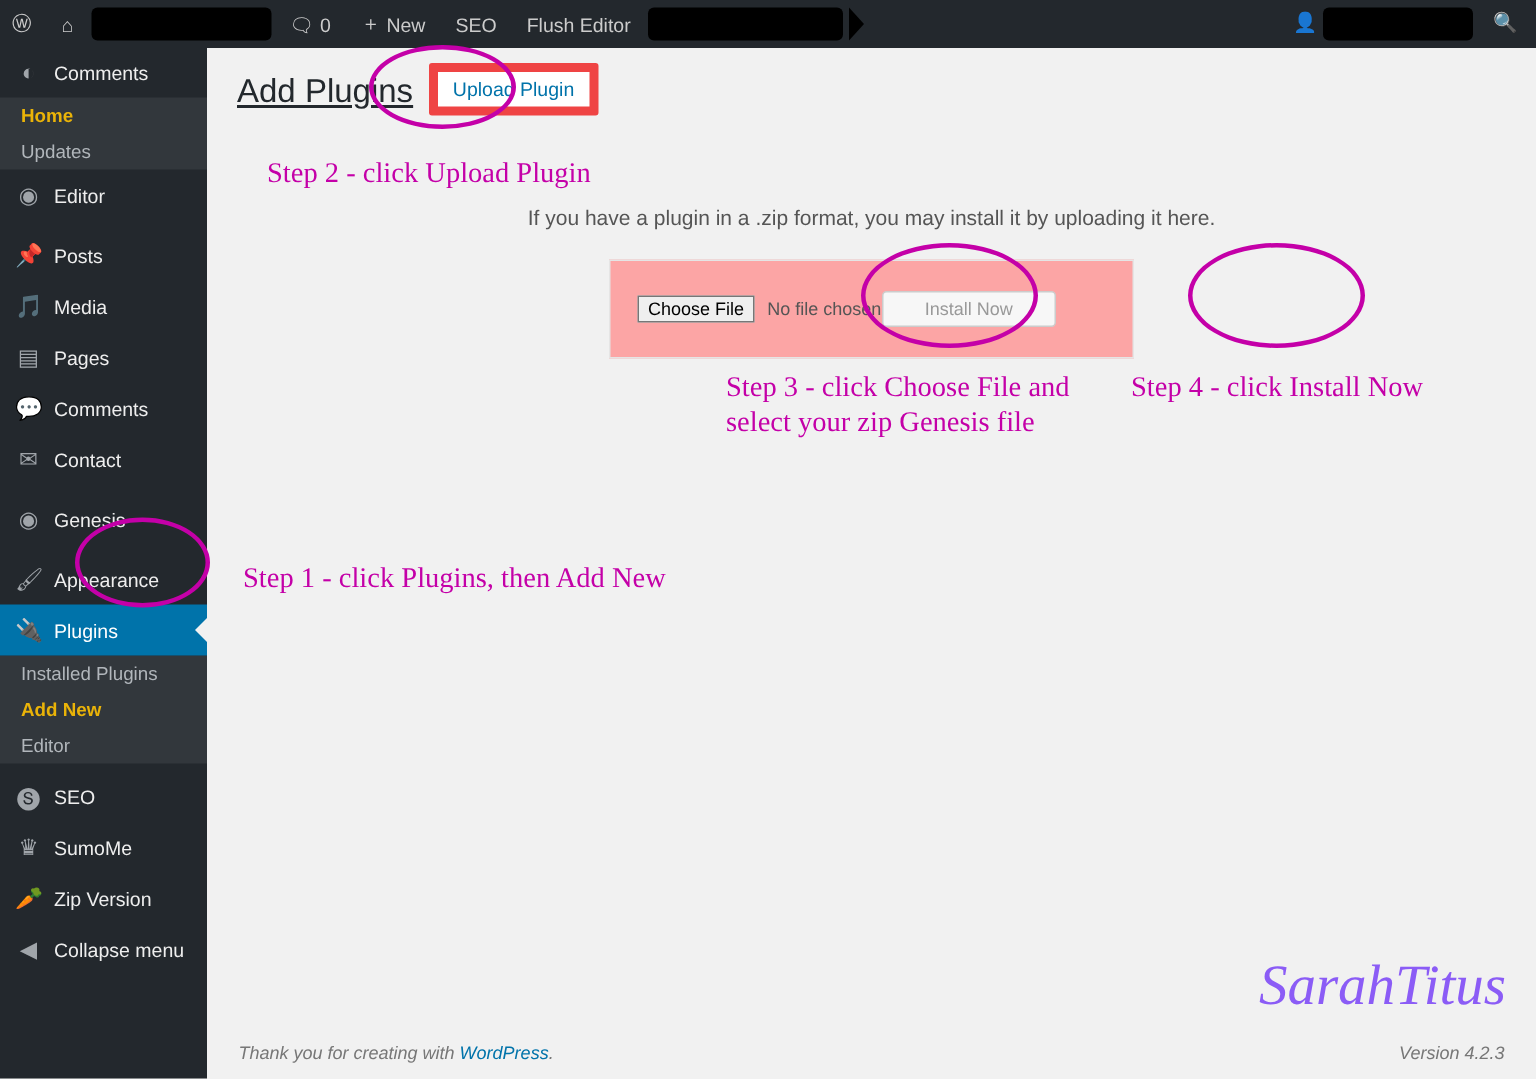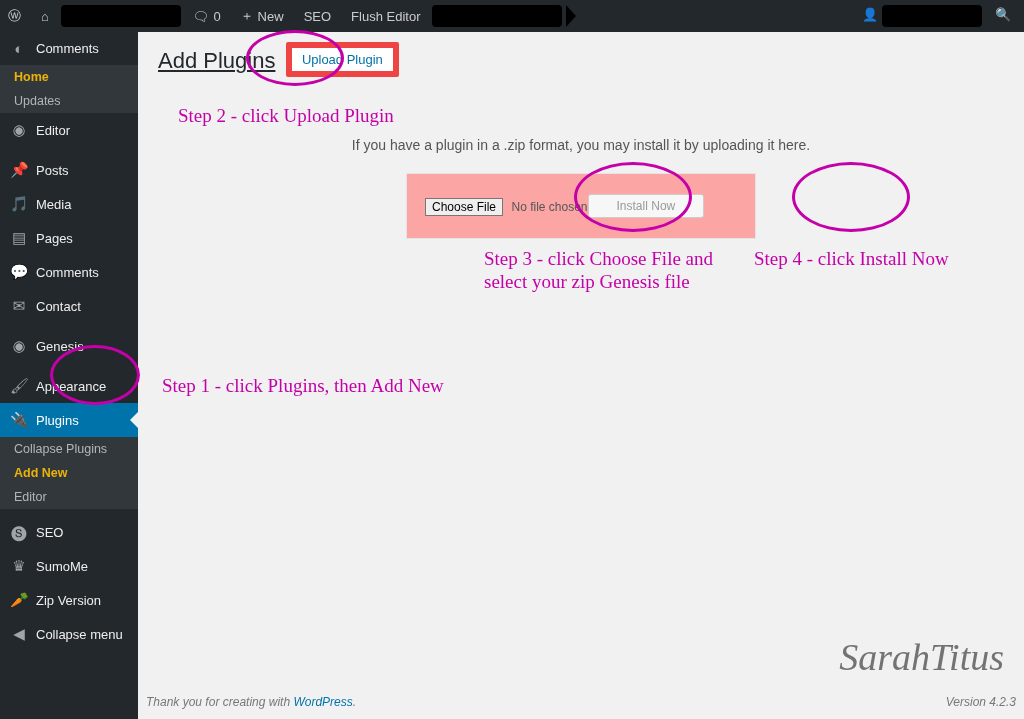"Collapse Plugins" div.sub { text: Collapse -> Installed }
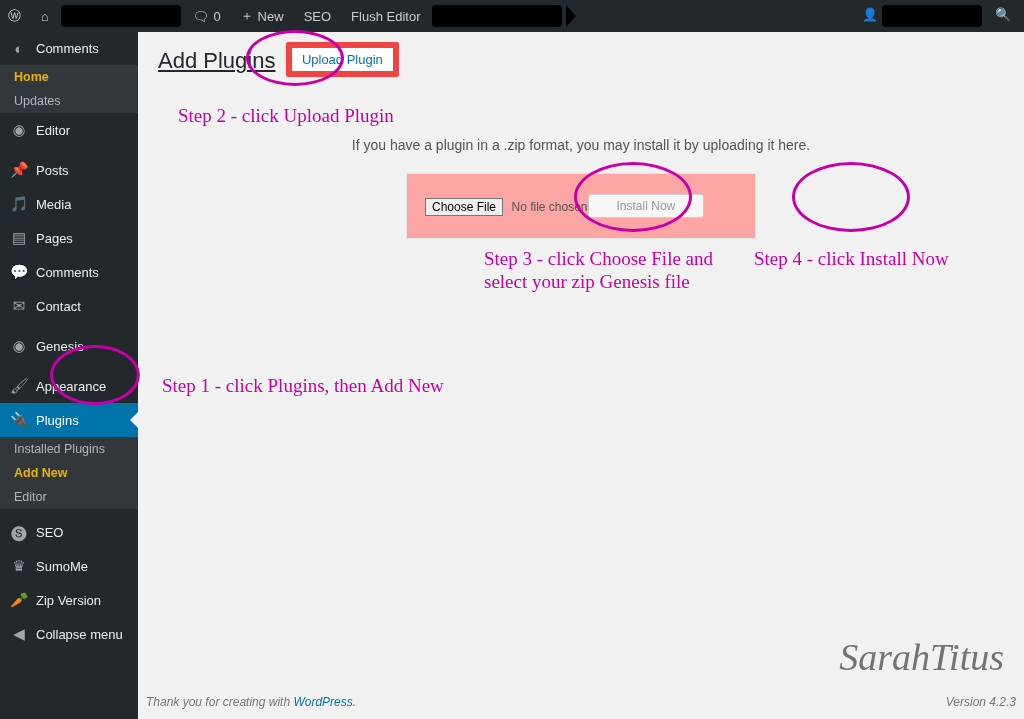"SarahTitus" .watermark { color: #737373 -> #8b5cf6 }
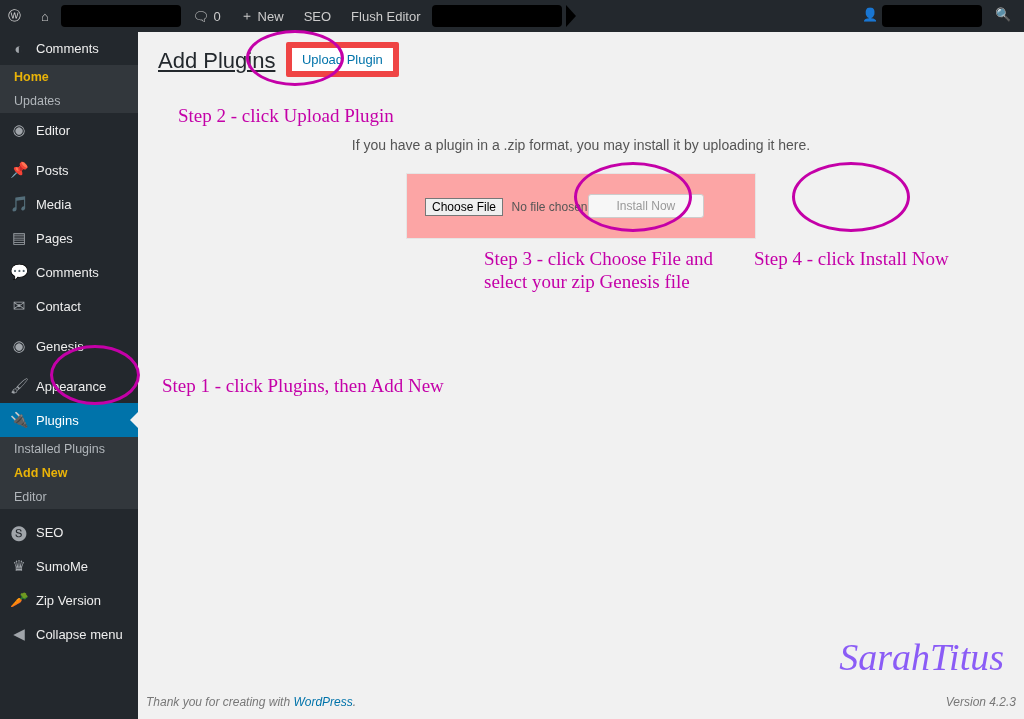"Thank you for creating with" #wpfooter { padding: 10px 8px -> 10px 21px }
